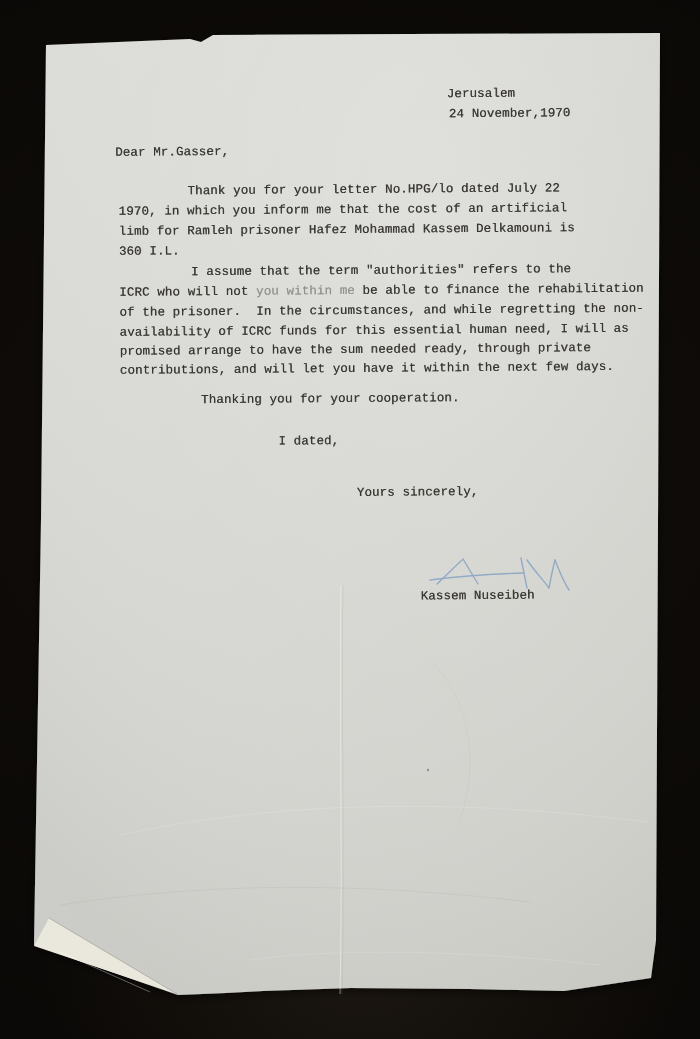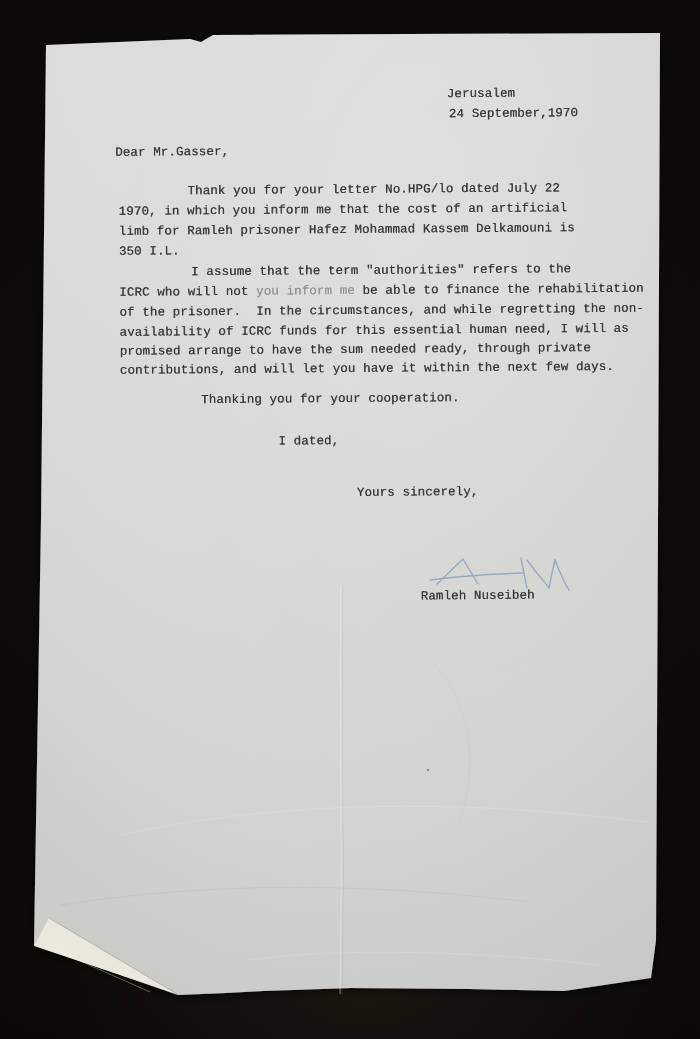"24 September,1970" div.tl { text: September,1970 -> November,1970 }
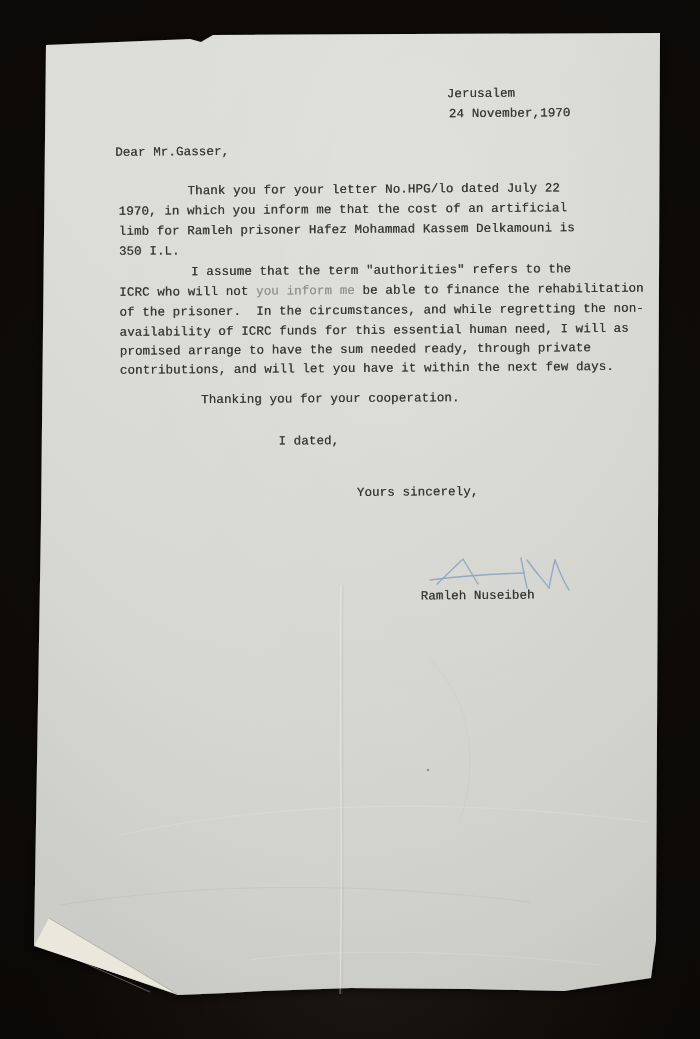"350 I.L." div.tl { text: 350 -> 360 }
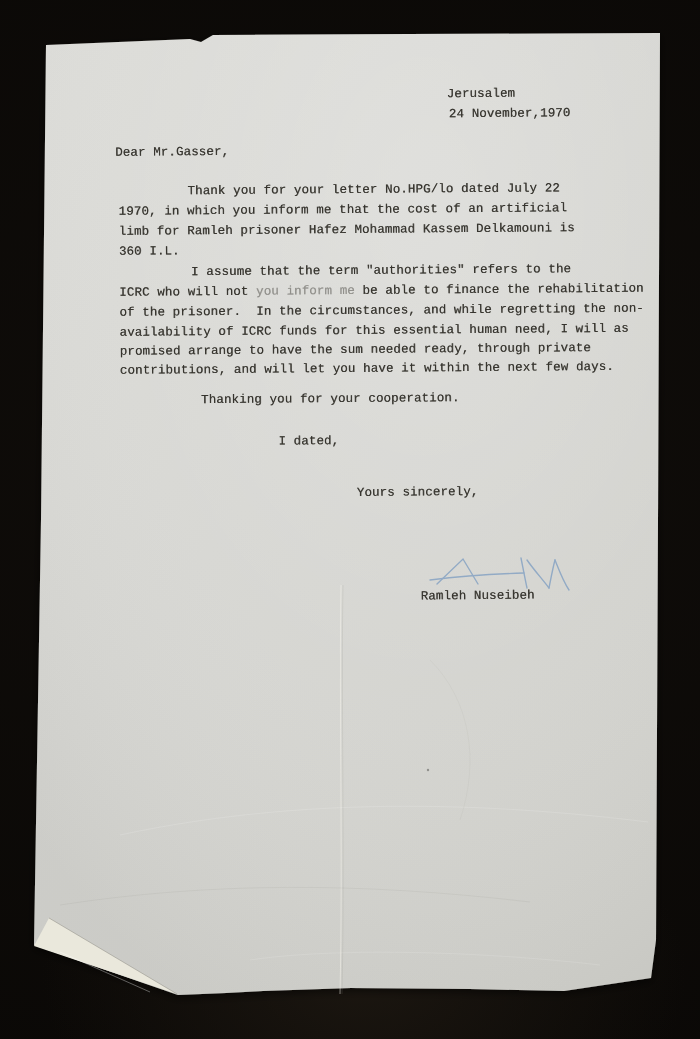"you inform me" span.faded { text: inform -> within }
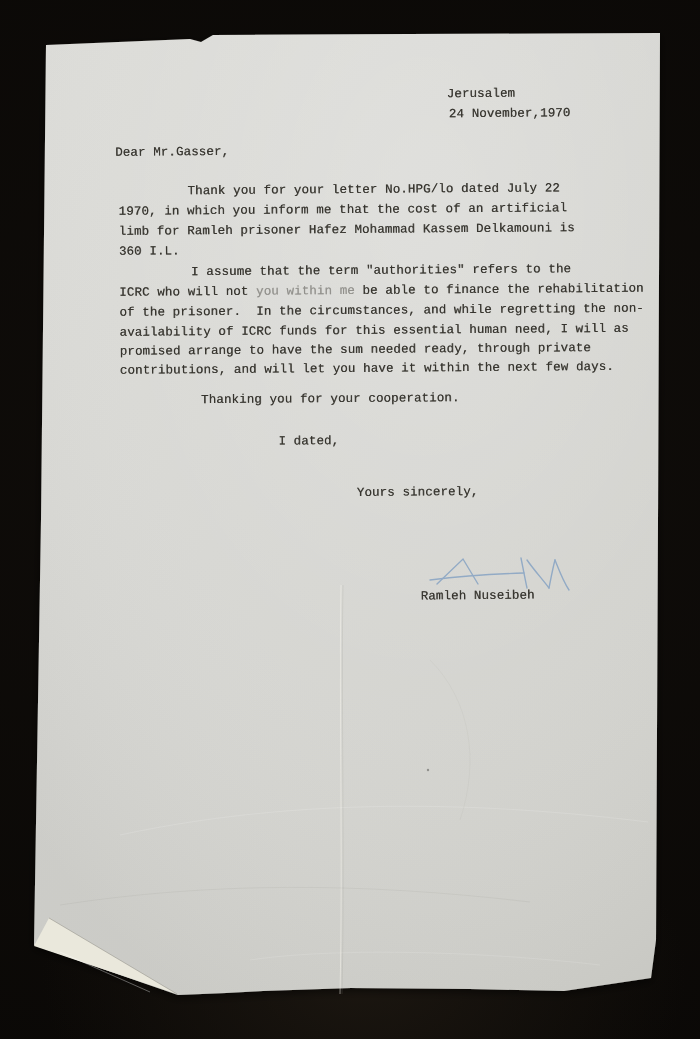"Ramleh Nuseibeh" div.tl { text: Ramleh -> Kassem }
